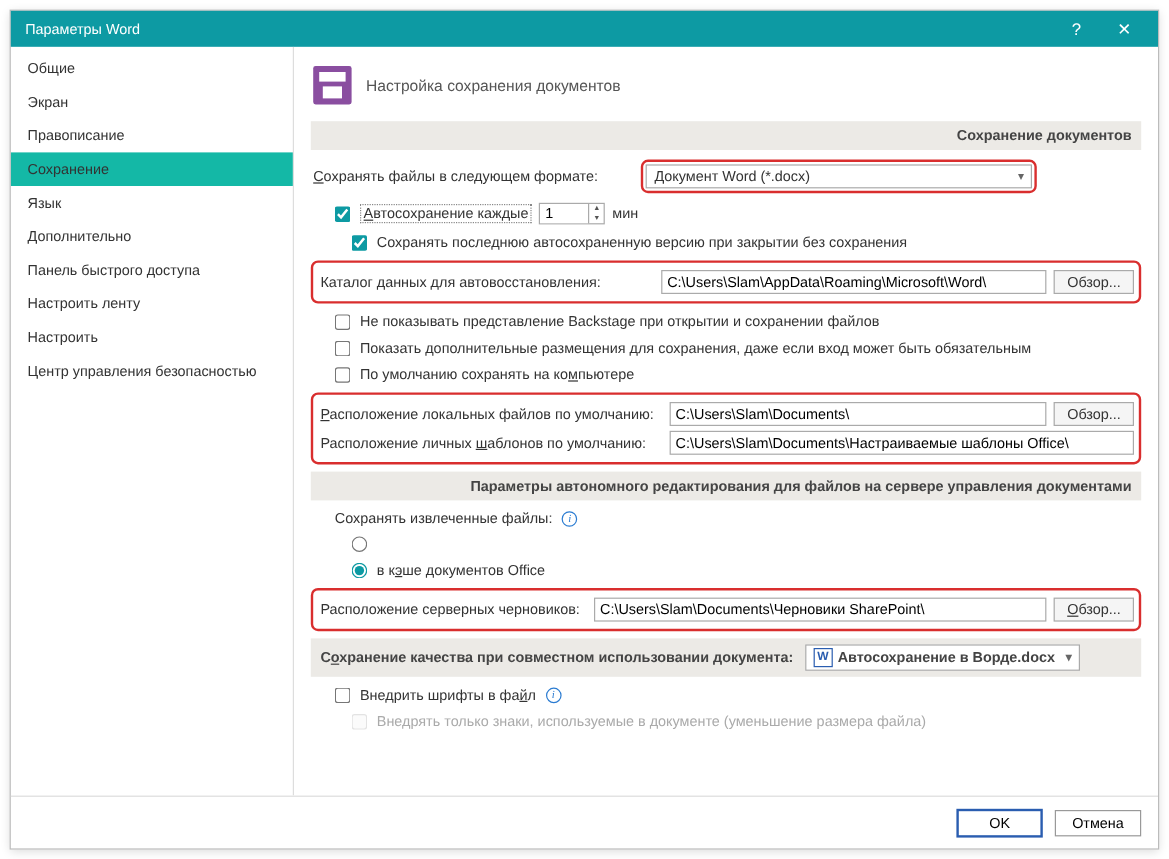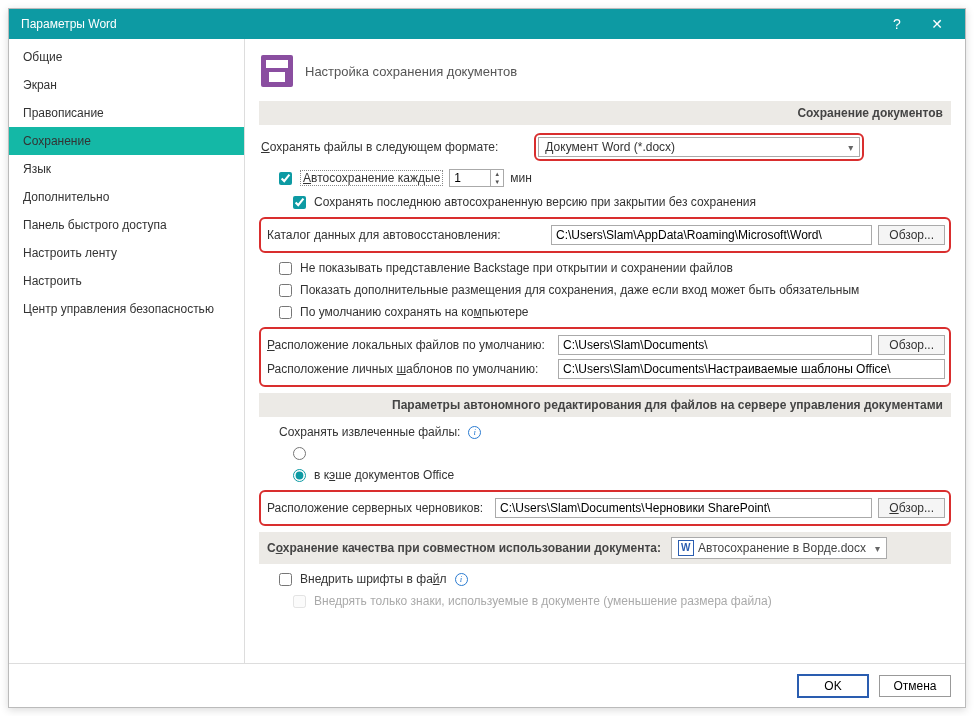"Автосохранение в Ворде.docx" div.select { font-weight: normal -> bold }
